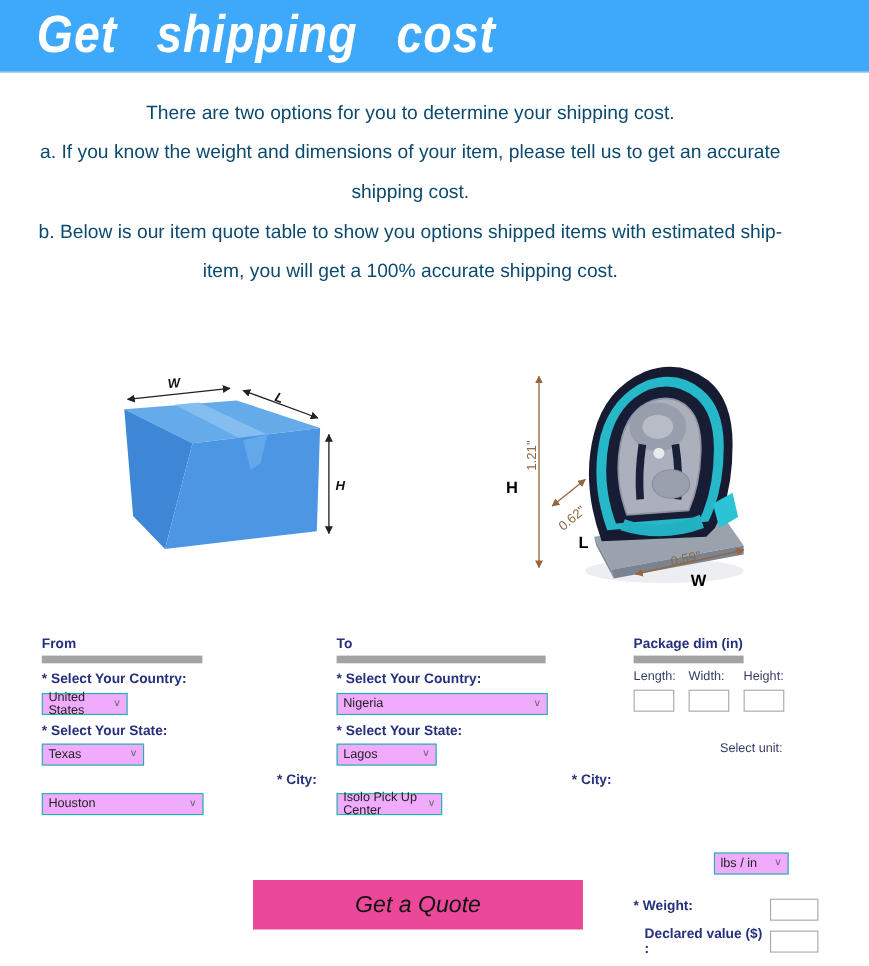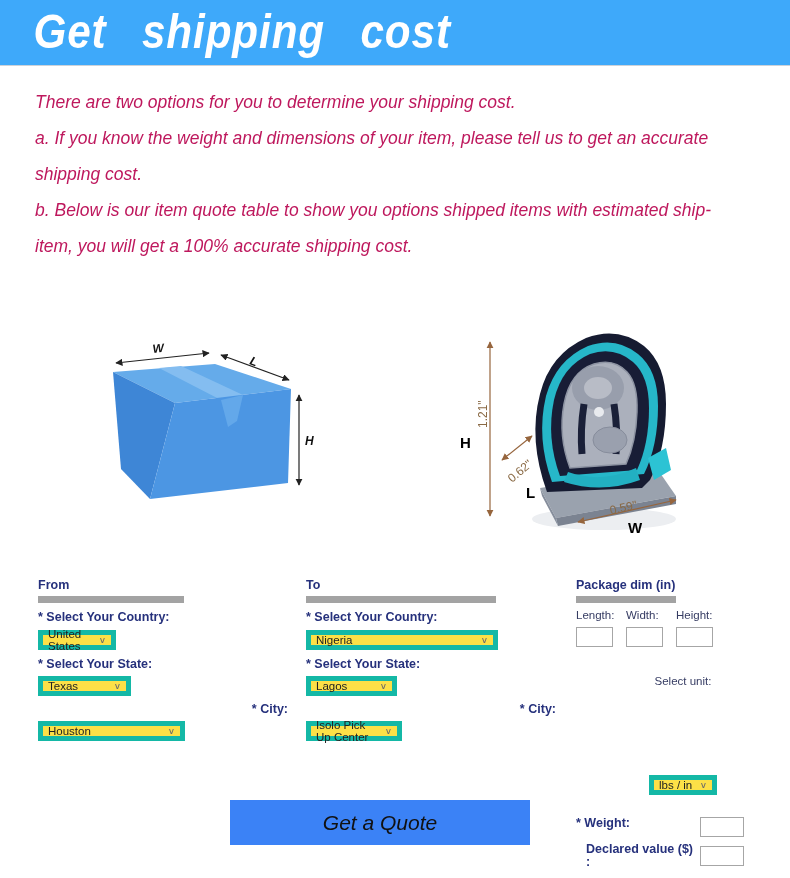"There are two options for" .intro { color: #be185d -> #0c4a6e; font-style: italic -> none; text-align: none -> center }
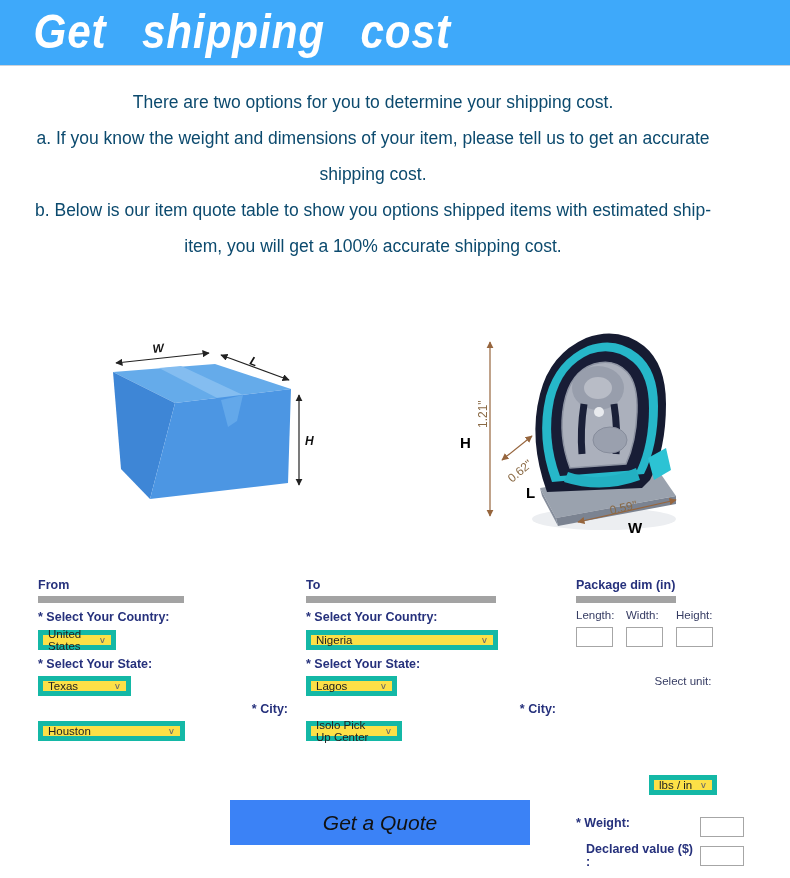"United States" .sel { background: #fde047 -> #f0abfc; border: 5px solid #14b8a6 -> 1px solid #14b8a6 }
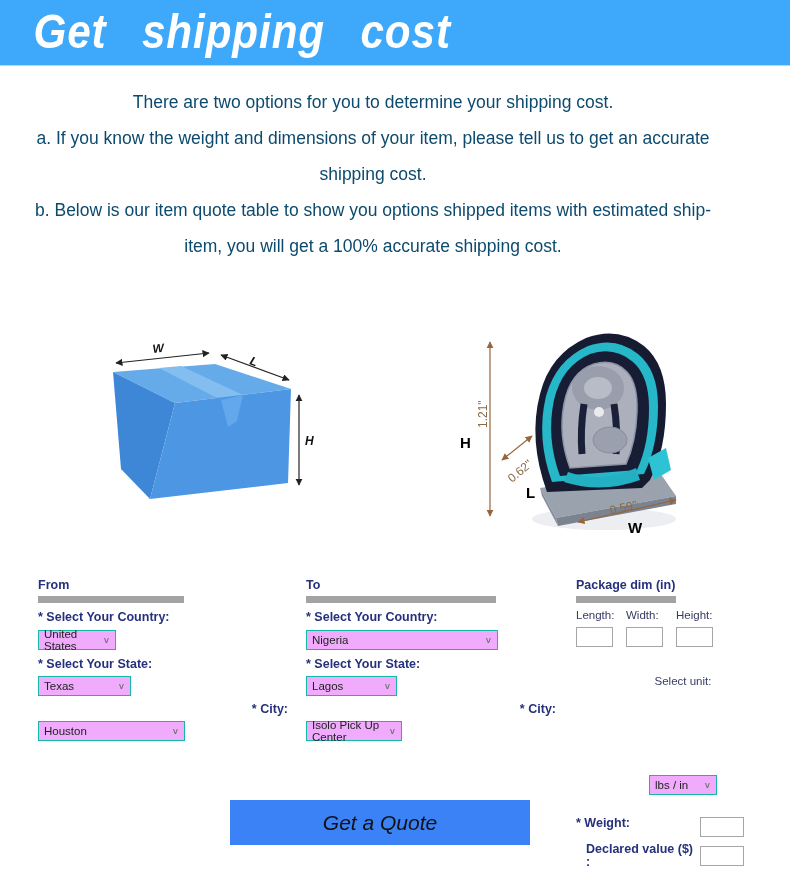"Get a Quote" .cta-btn { background: #3b82f6 -> #ec4899 }
